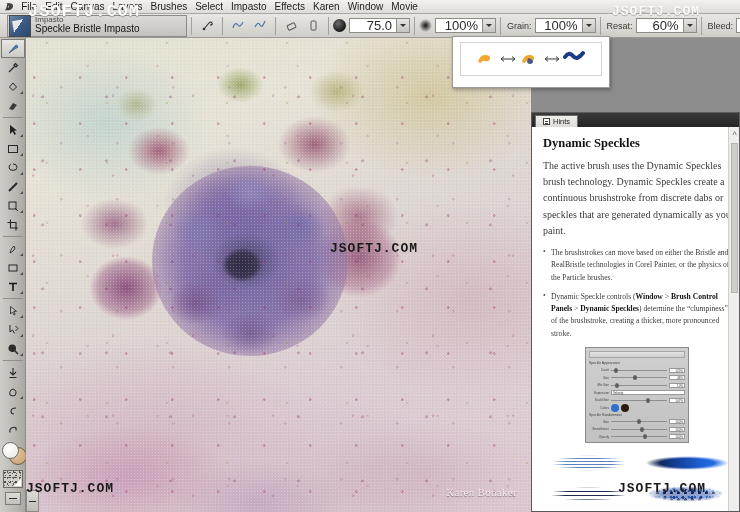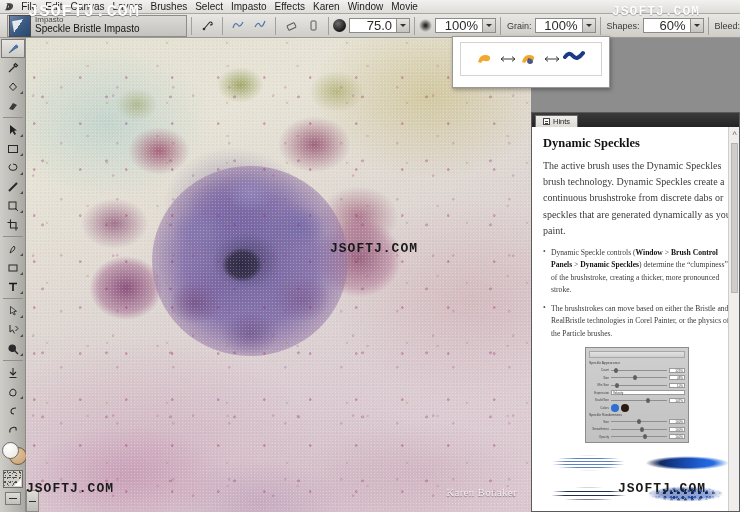"Shapes:" div.plabel { text: Shapes -> Resat }
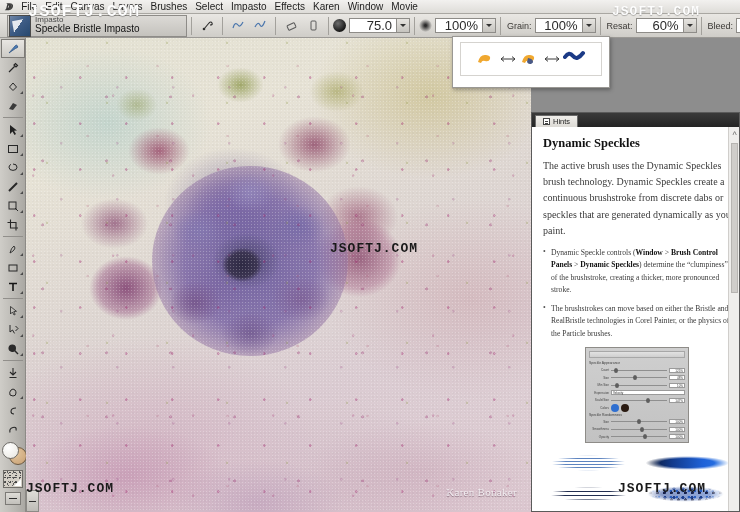"Dynamic Speckle controls (Window >" div.help-li { order: before "The brushstrokes can move based" -> after "The brushstrokes can move based" }
